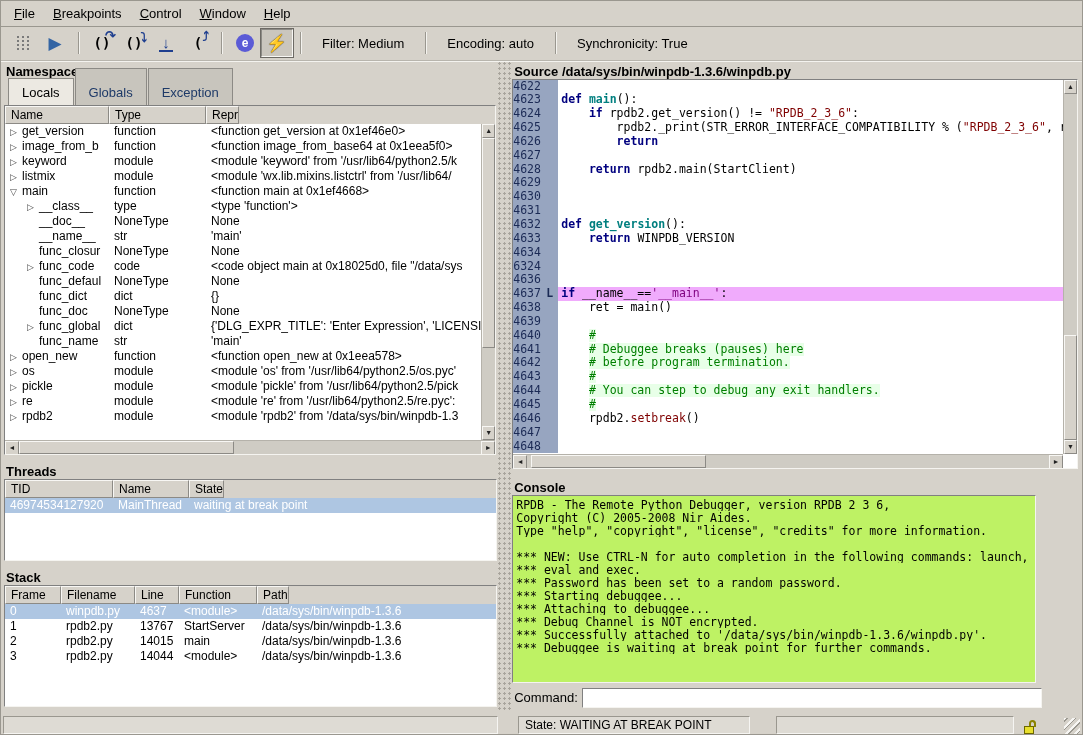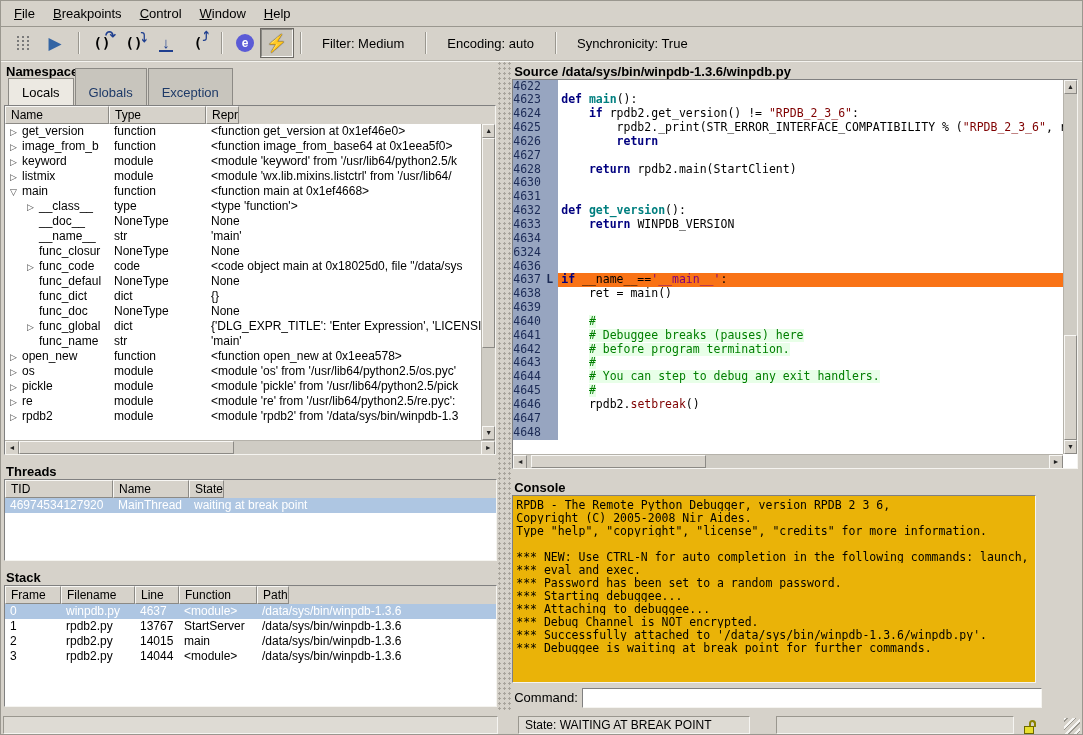"4629" div.code-line { html: none -> <div> <span>4629</span> <span></span> <span></span> </div> }
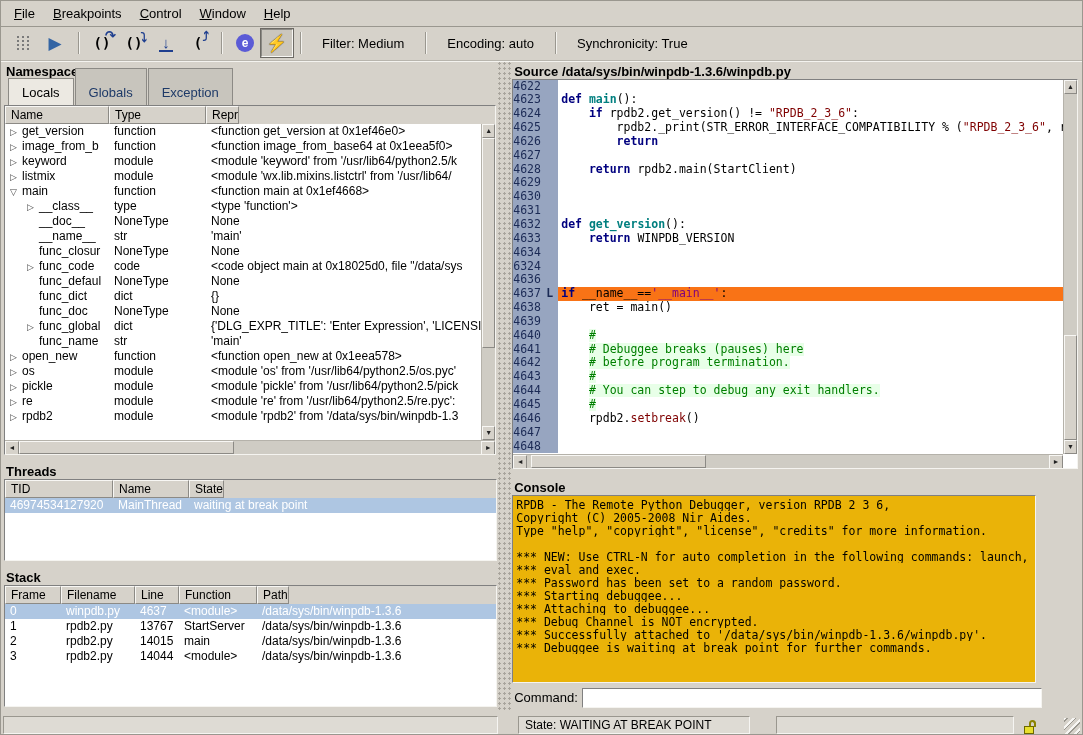"if __name__=='__main__':" .code-line.cur .ltext { background: #f97316 -> #f0abfc }
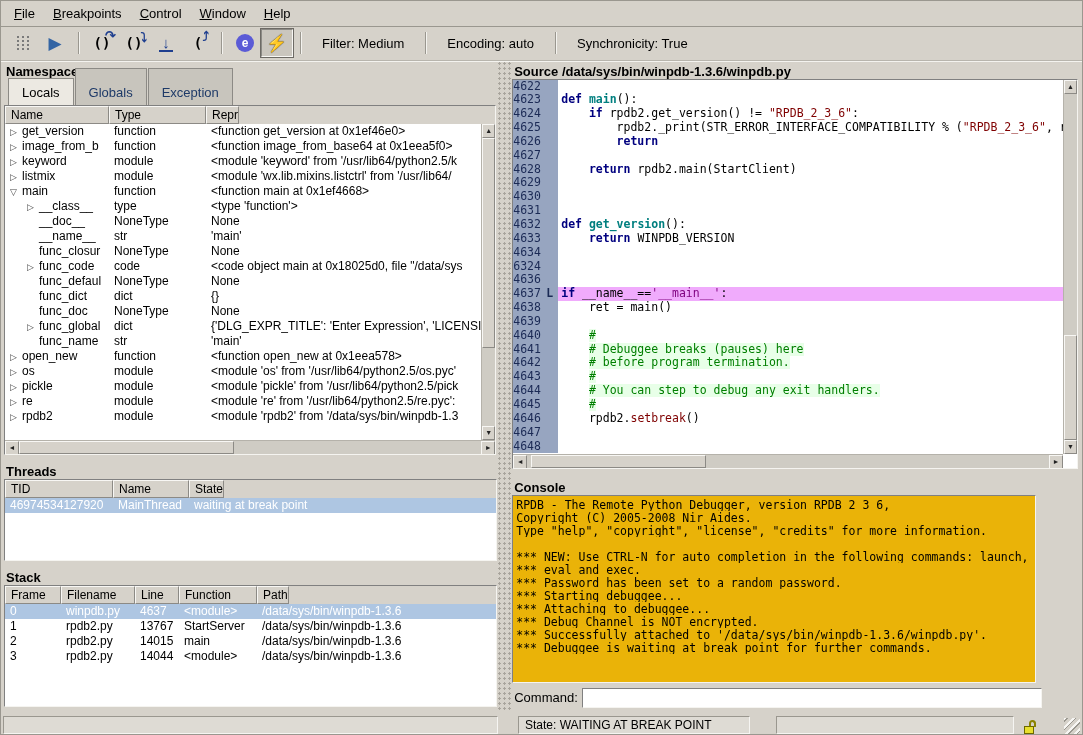"RPDB - The Remote Python" .console-box { background: #eab308 -> #bef264 }
